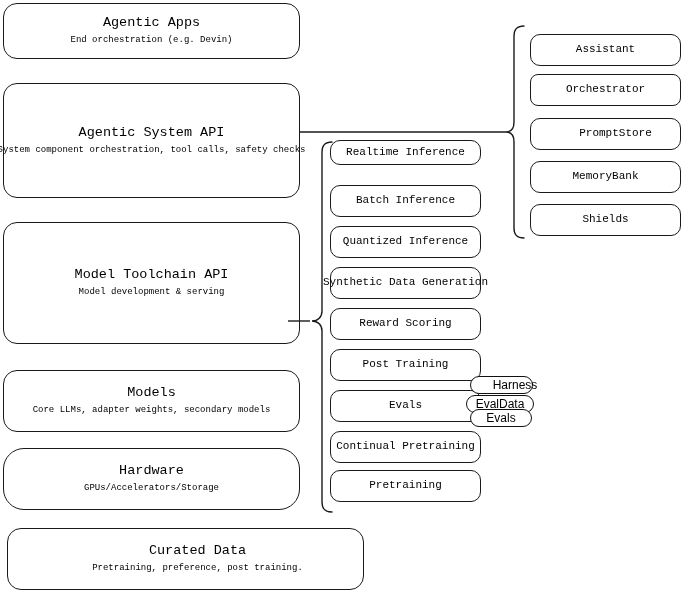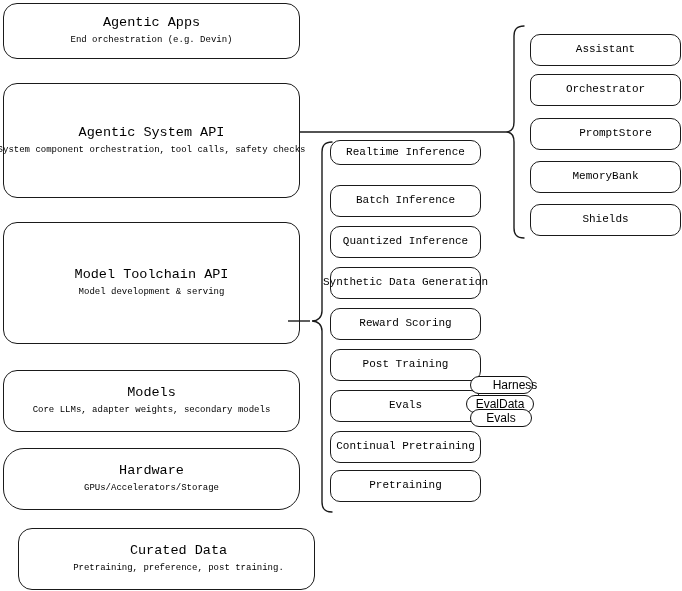"Curated Data" div.node { left: 18px -> 7px; width: 297px -> 357px }
